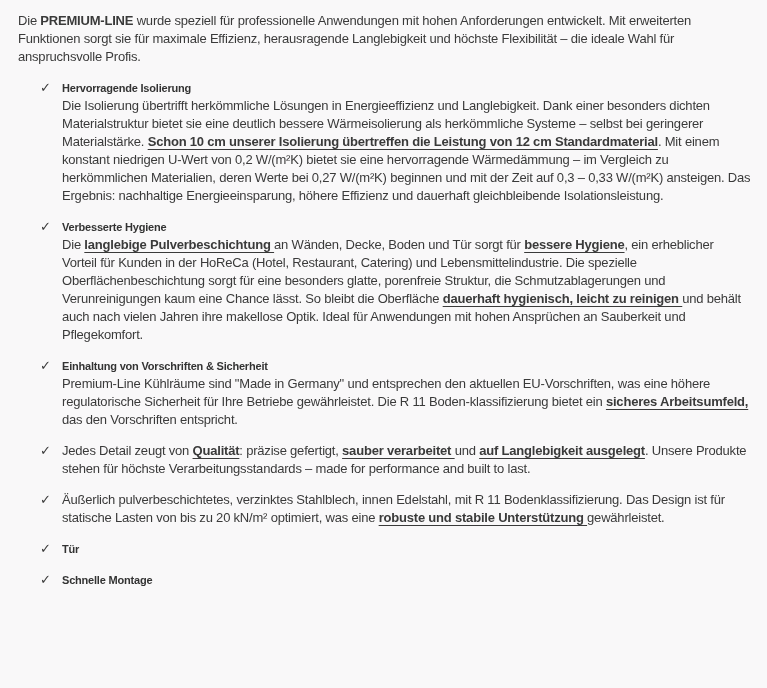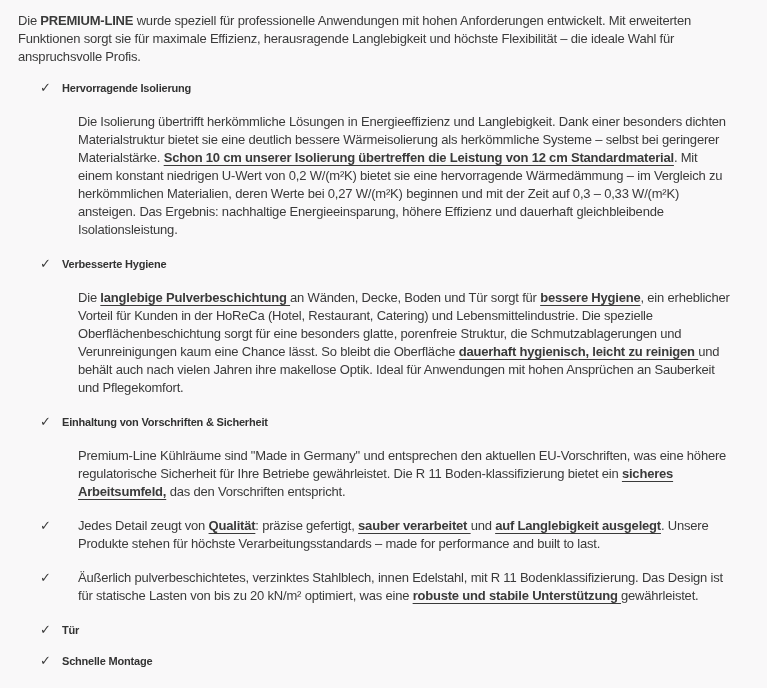"Die Isolierung übertrifft herkömmliche" .feature-body { margin: 16px -> 0 }
